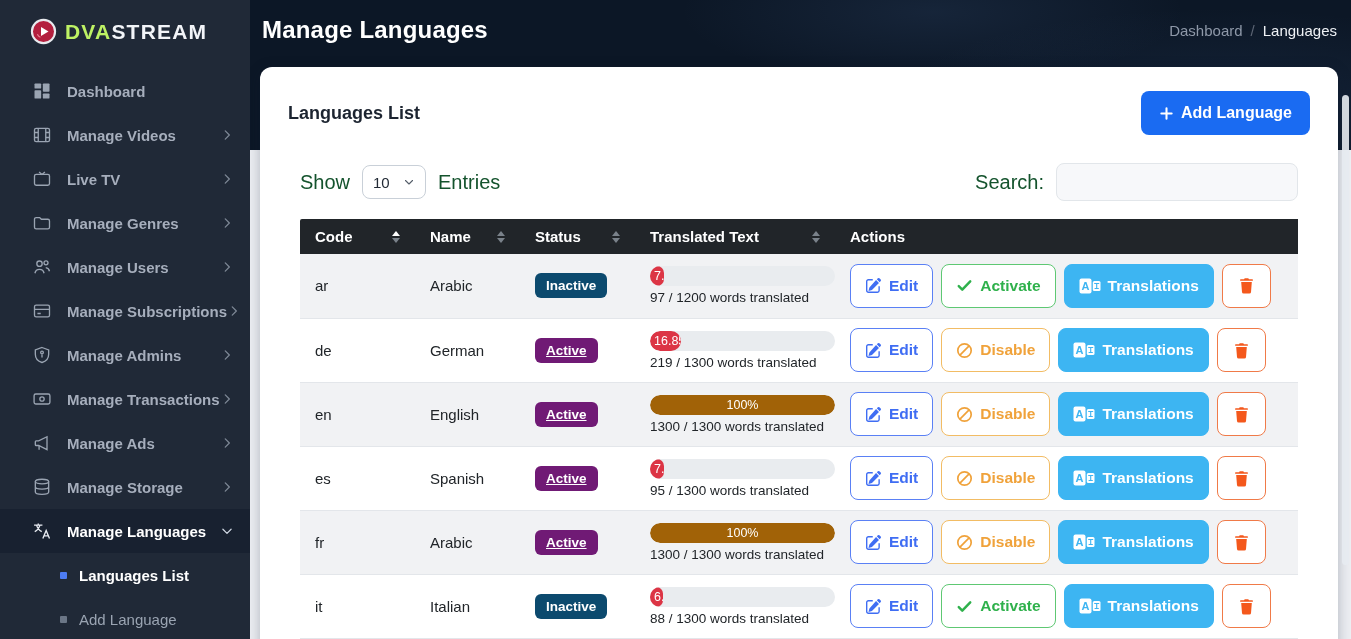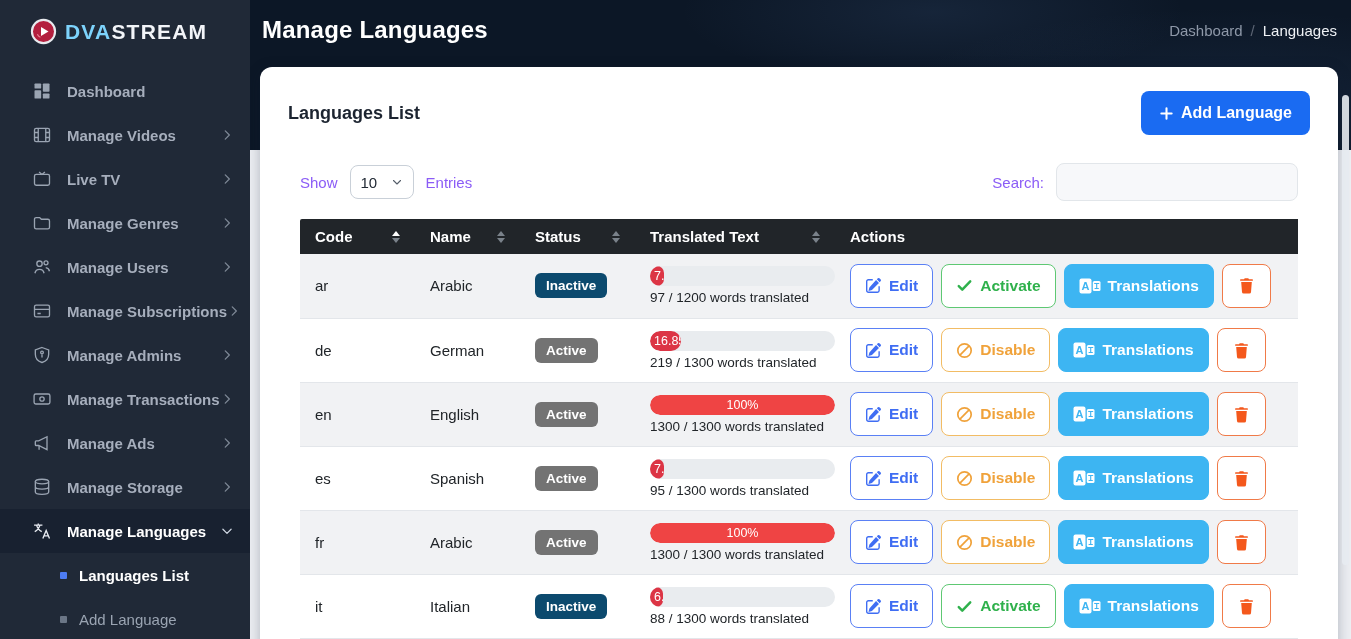"DVA" .logo-red { color: #7dd3fc -> #bef264 }
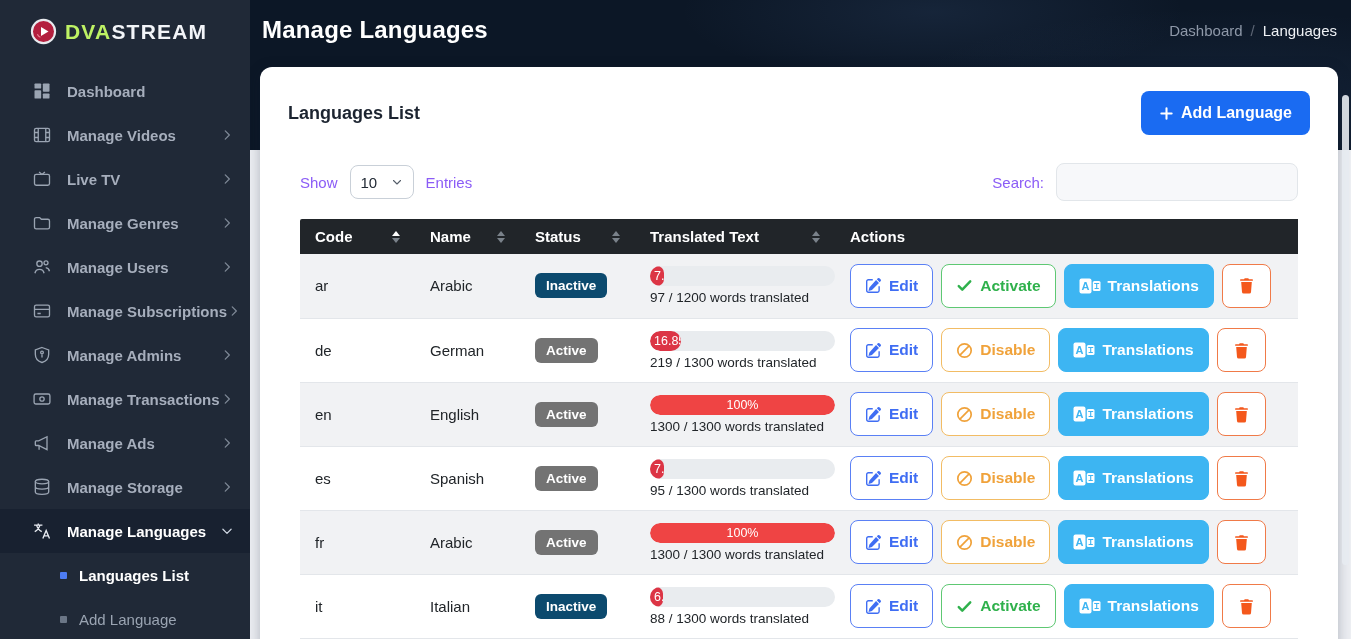"Show" .ctrl-label { color: #8b5cf6 -> #14532d; font-size: 15px -> 20px }
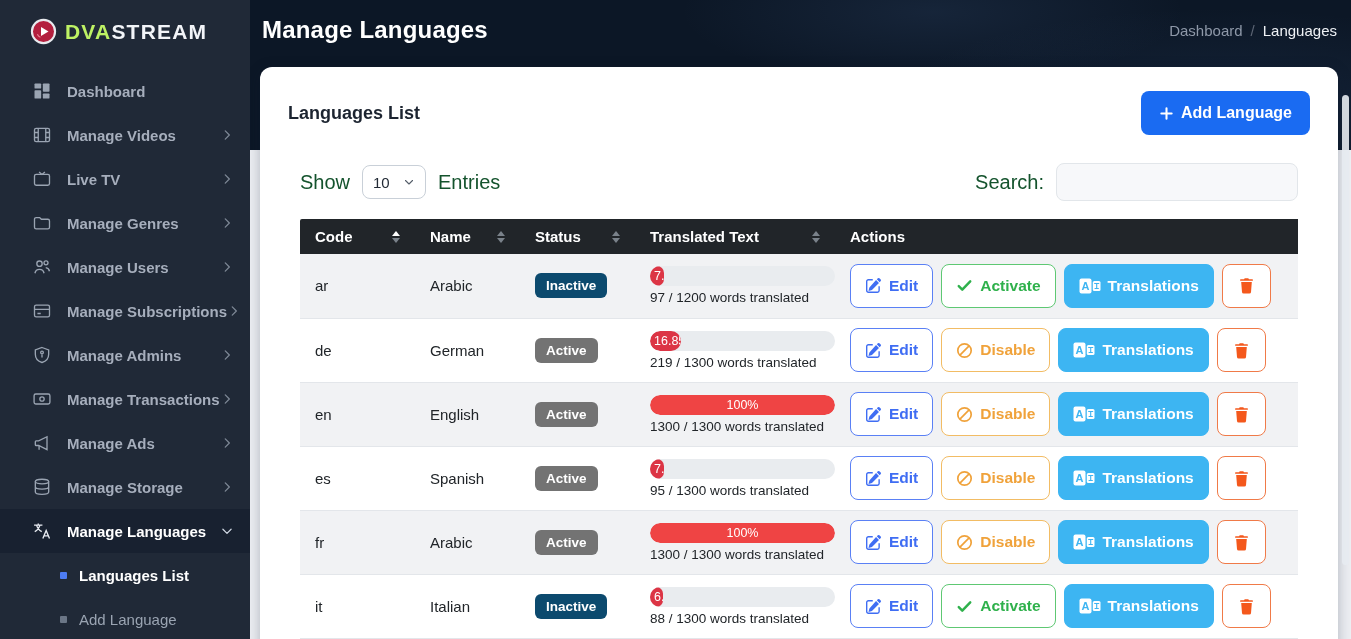"Active" .badge.active { background: #737373 -> #701a75; text-decoration: none -> underline }
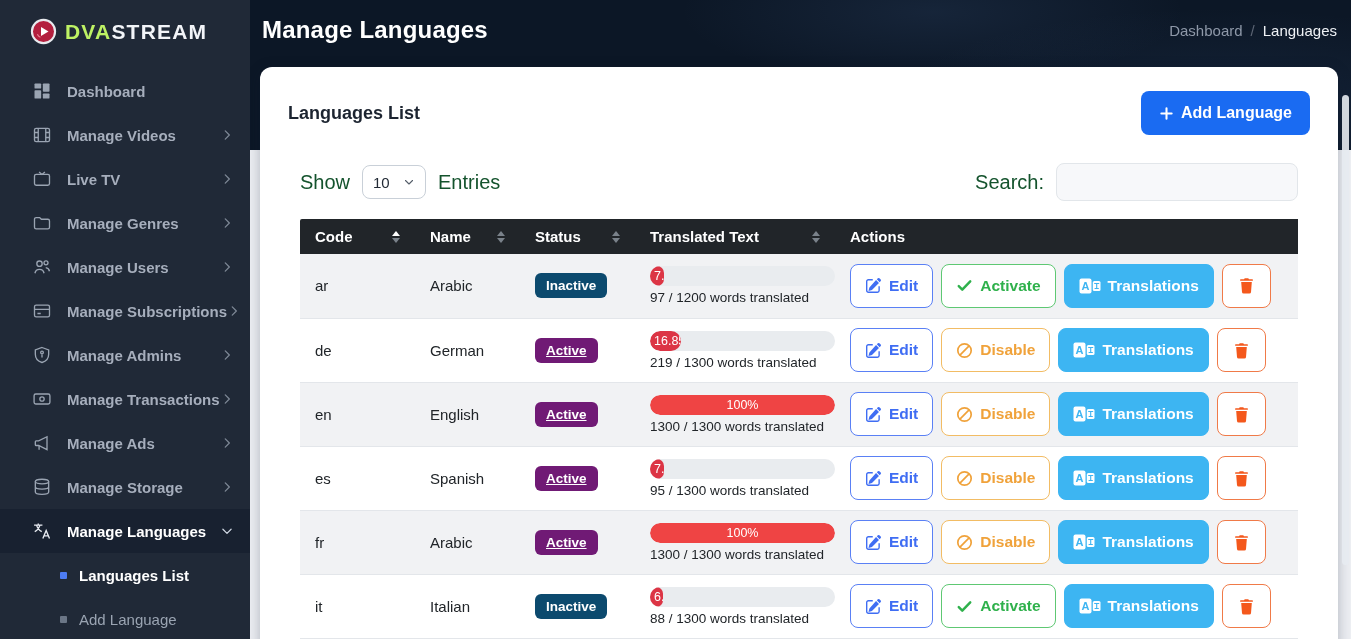"100%" .fill.green { background: #ef4444 -> #a16207 }
